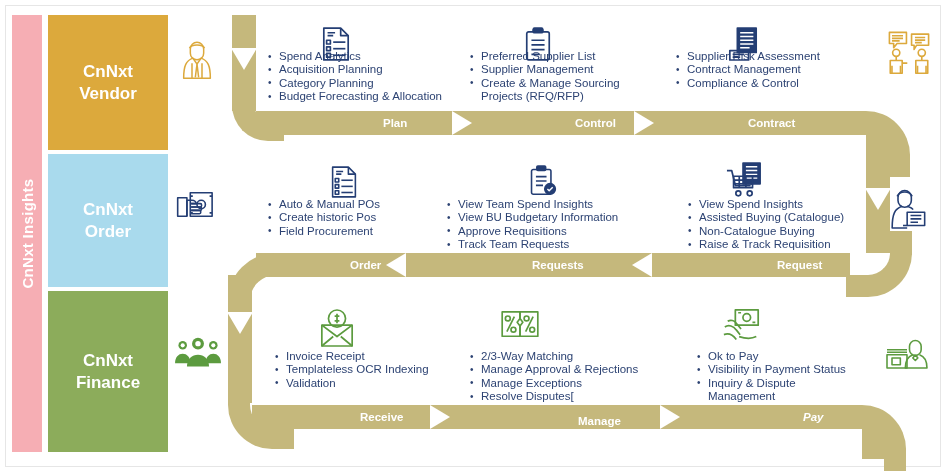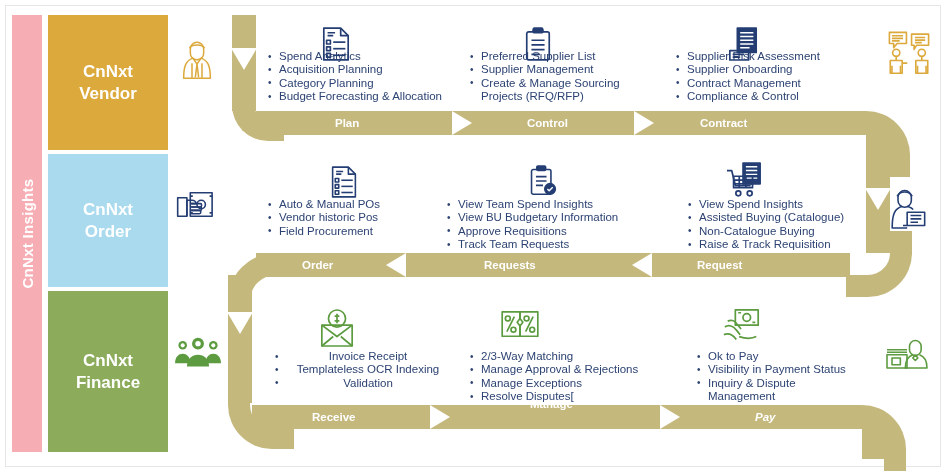"Supplier Onboarding" span.b { html: <span>Supplier Onboarding</span> -> none }
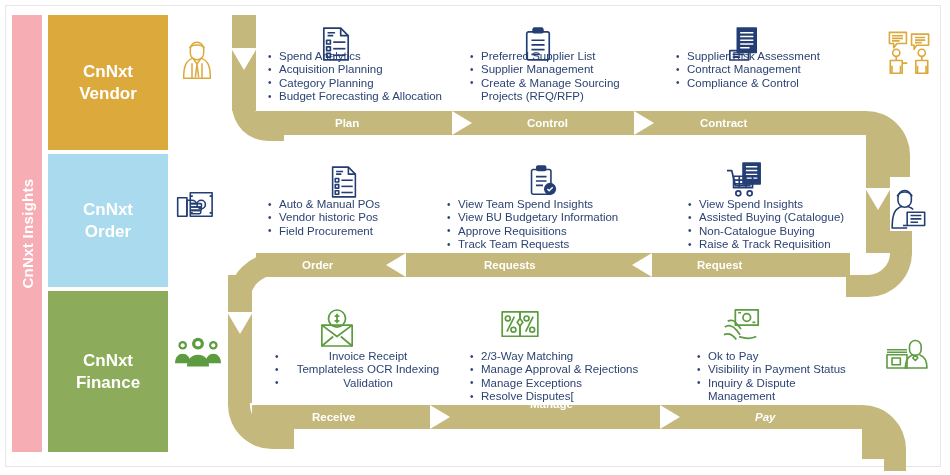"Plan" .stage-label { margin-left: none -> 48px }
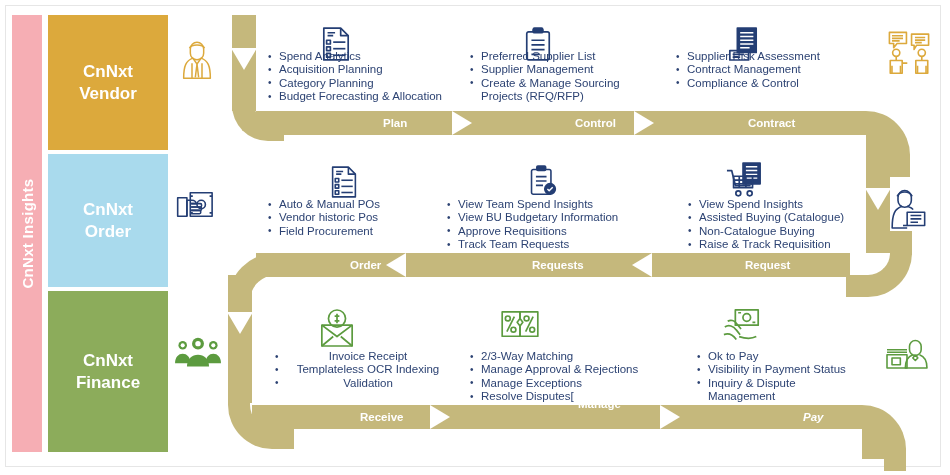"Vendor historic Pos" span.b { text: Vendor -> Create }
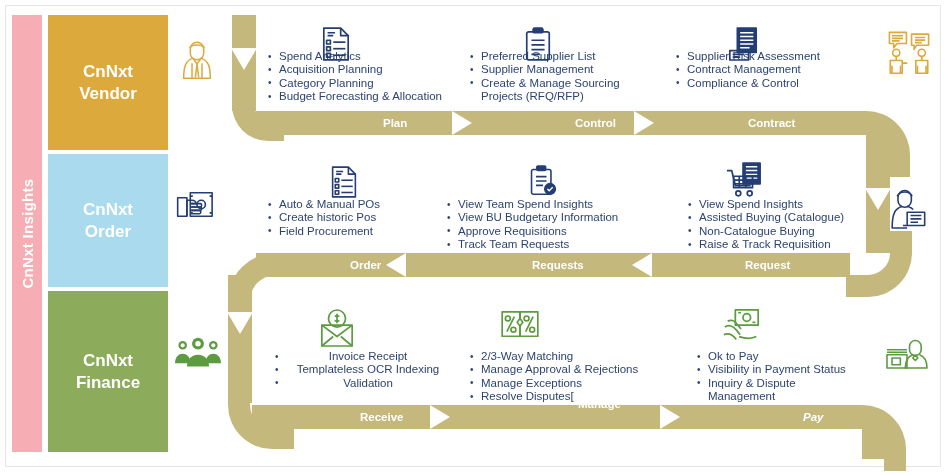"Request" div.stage-label { left: 697px -> 729px }
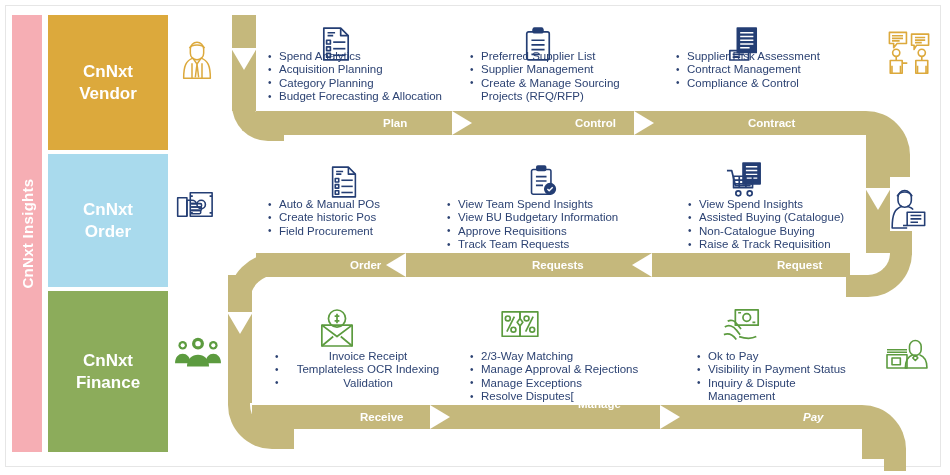"Invoice Receipt" div.bullets { text-align: center -> none }
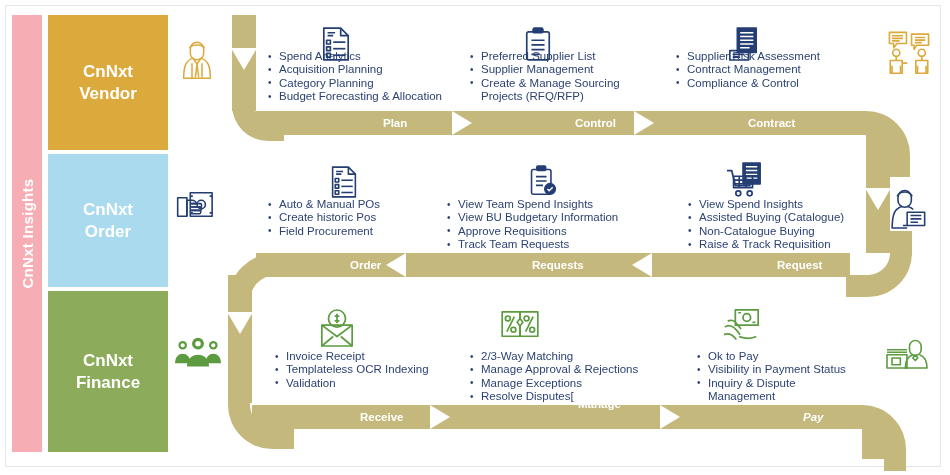"Manage" div.stage-label { top: 398px -> 415px }
